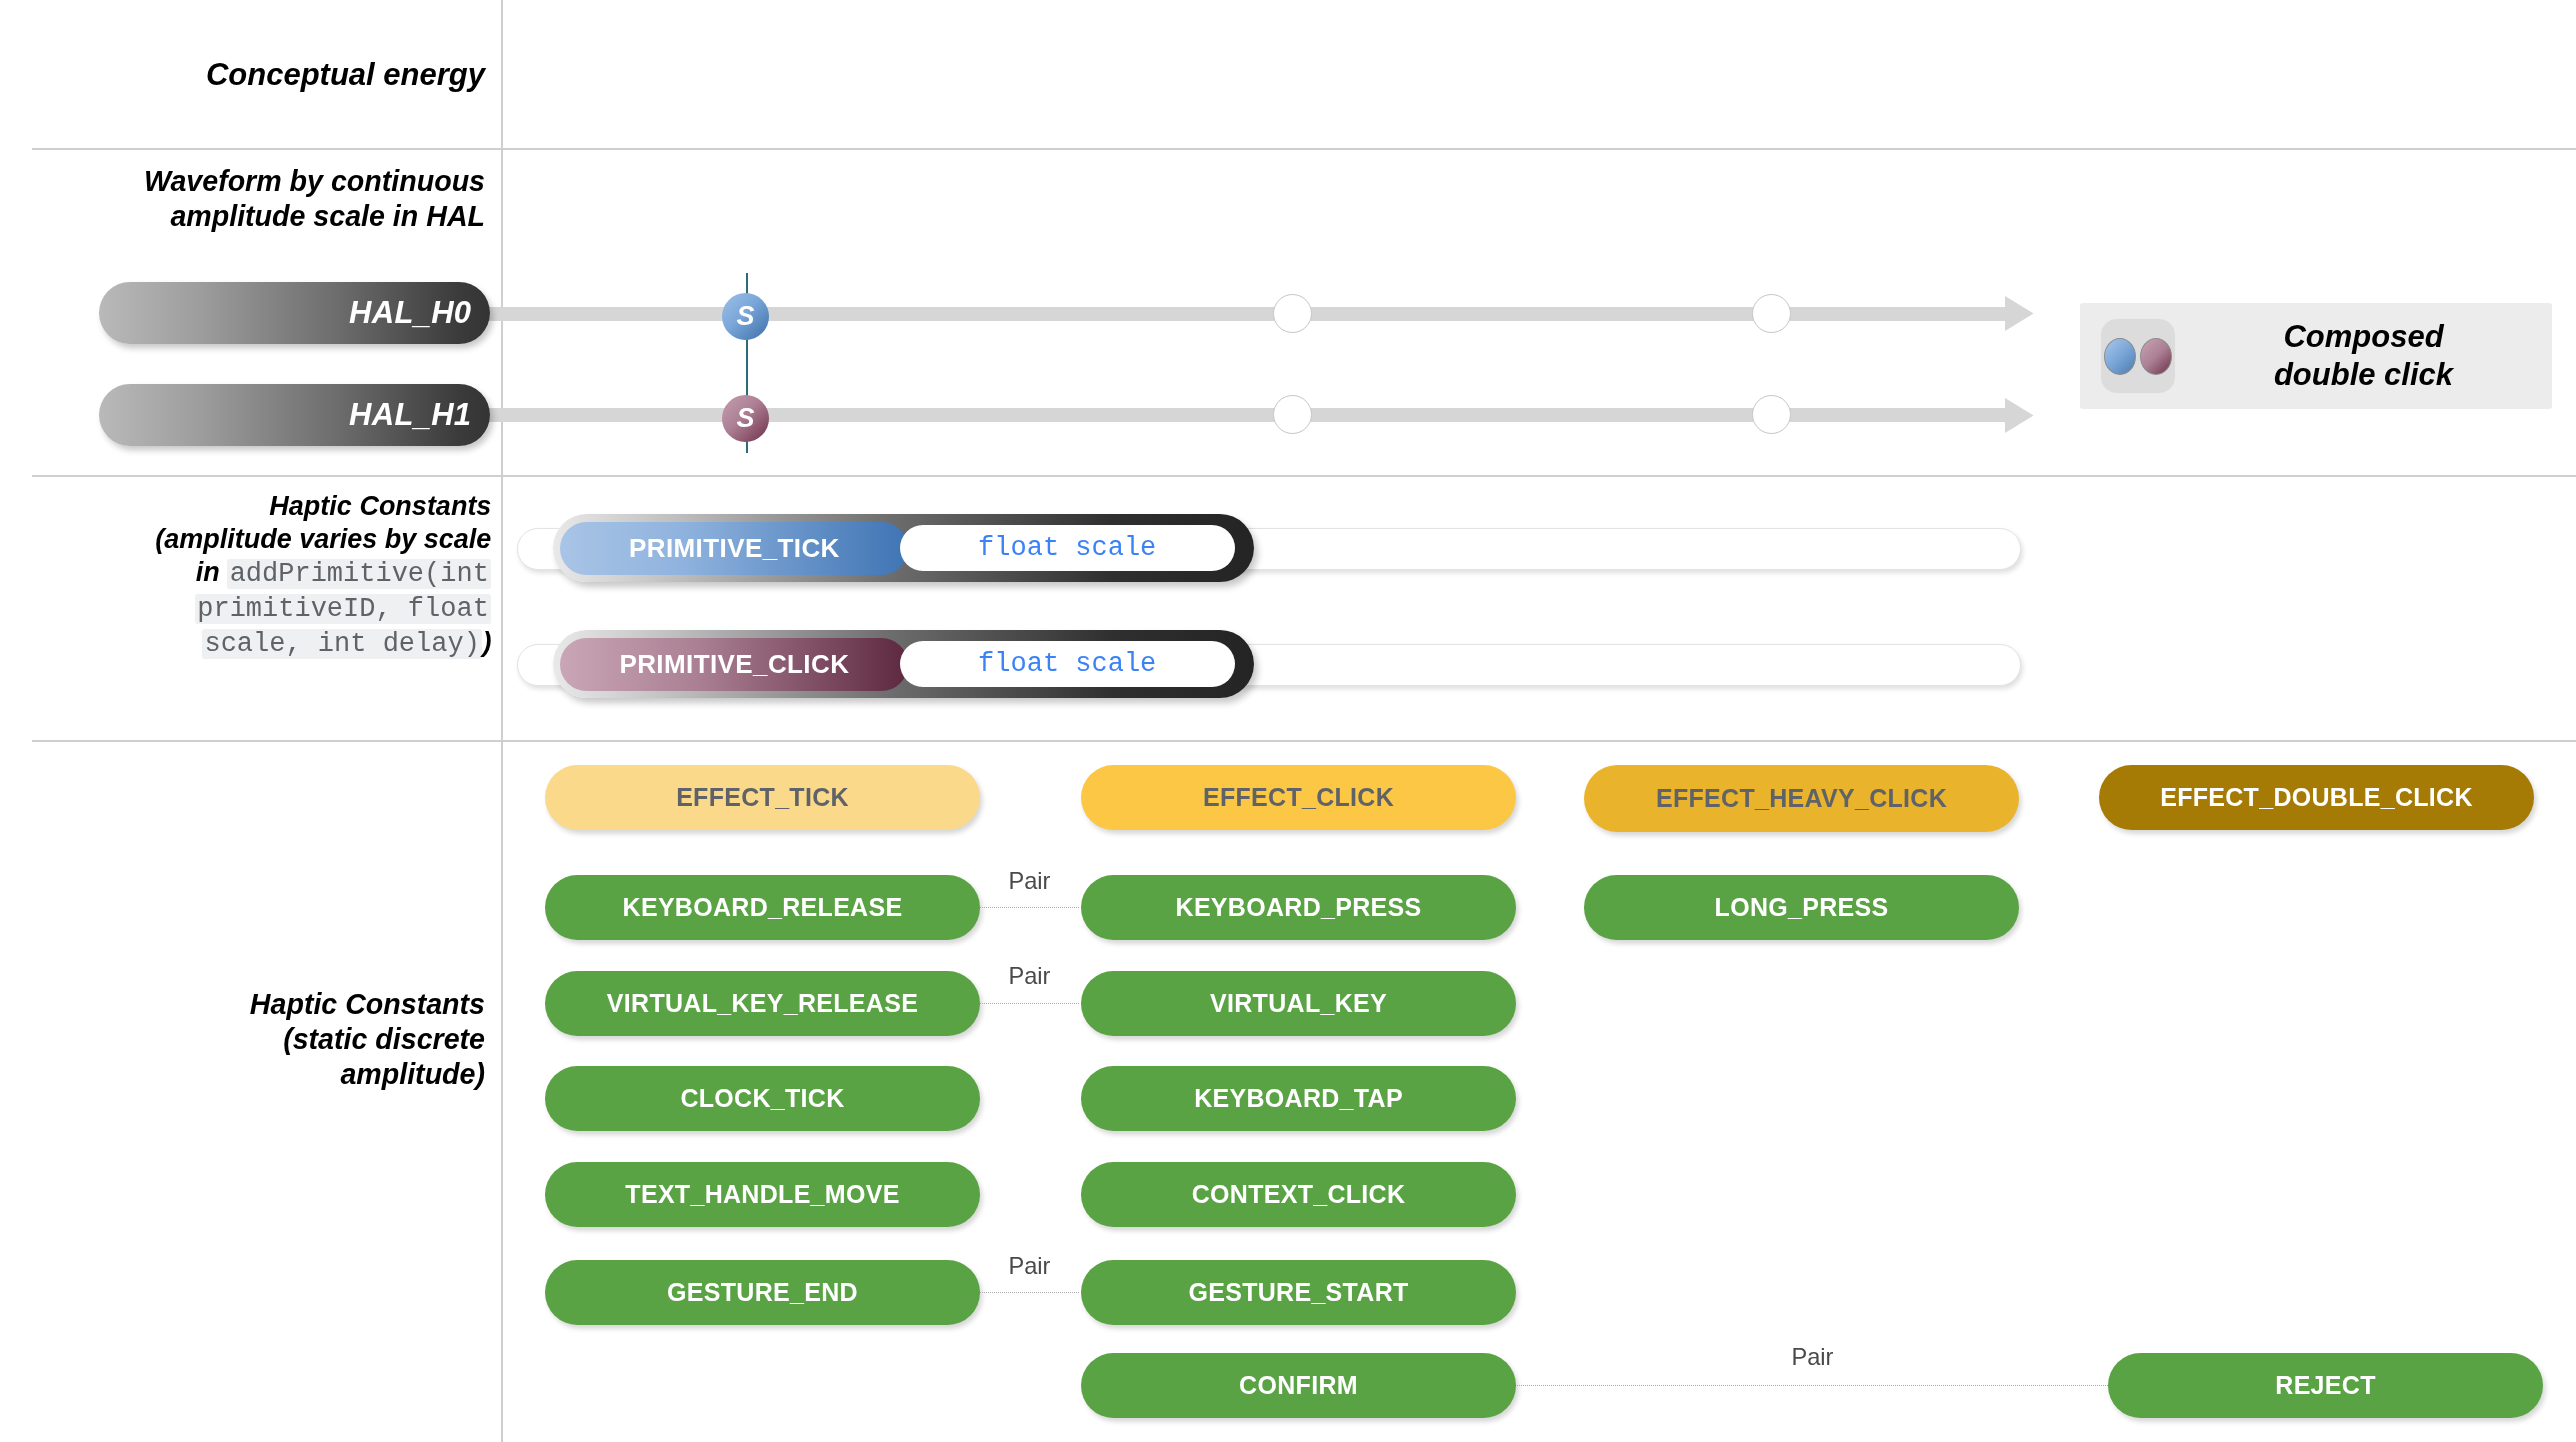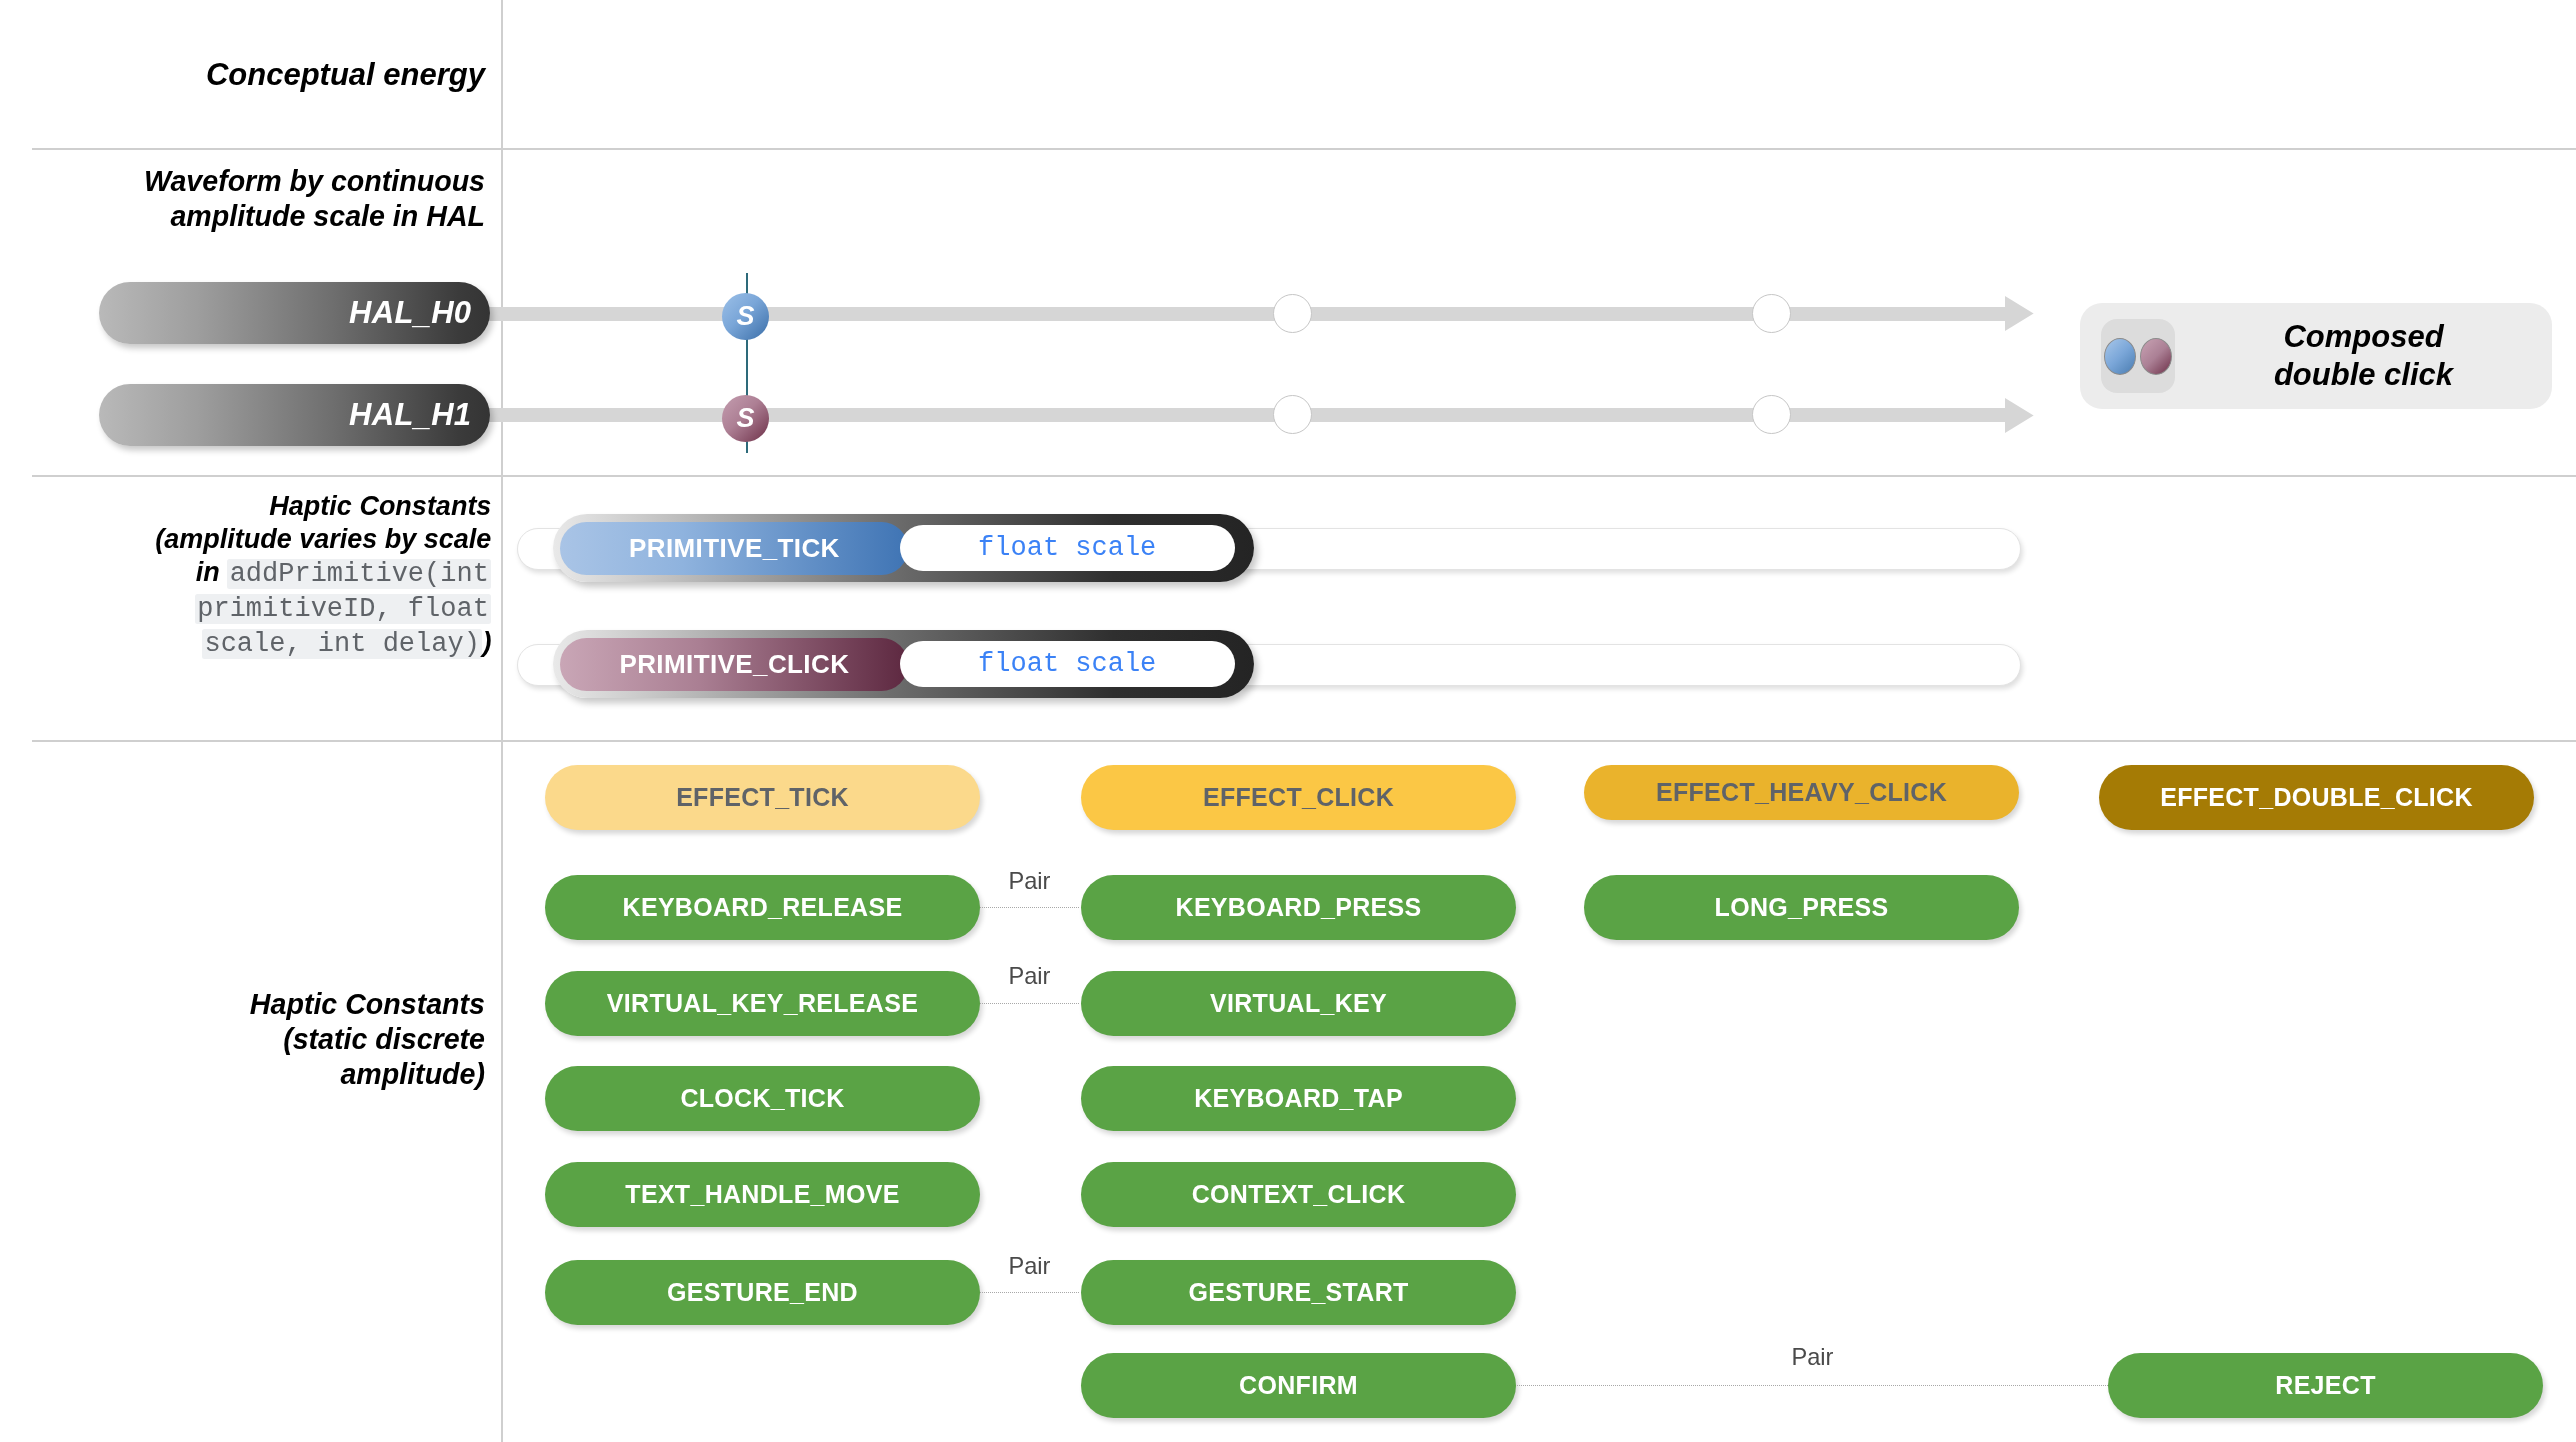"Composed" .composed { border-radius: 22px -> 3px }
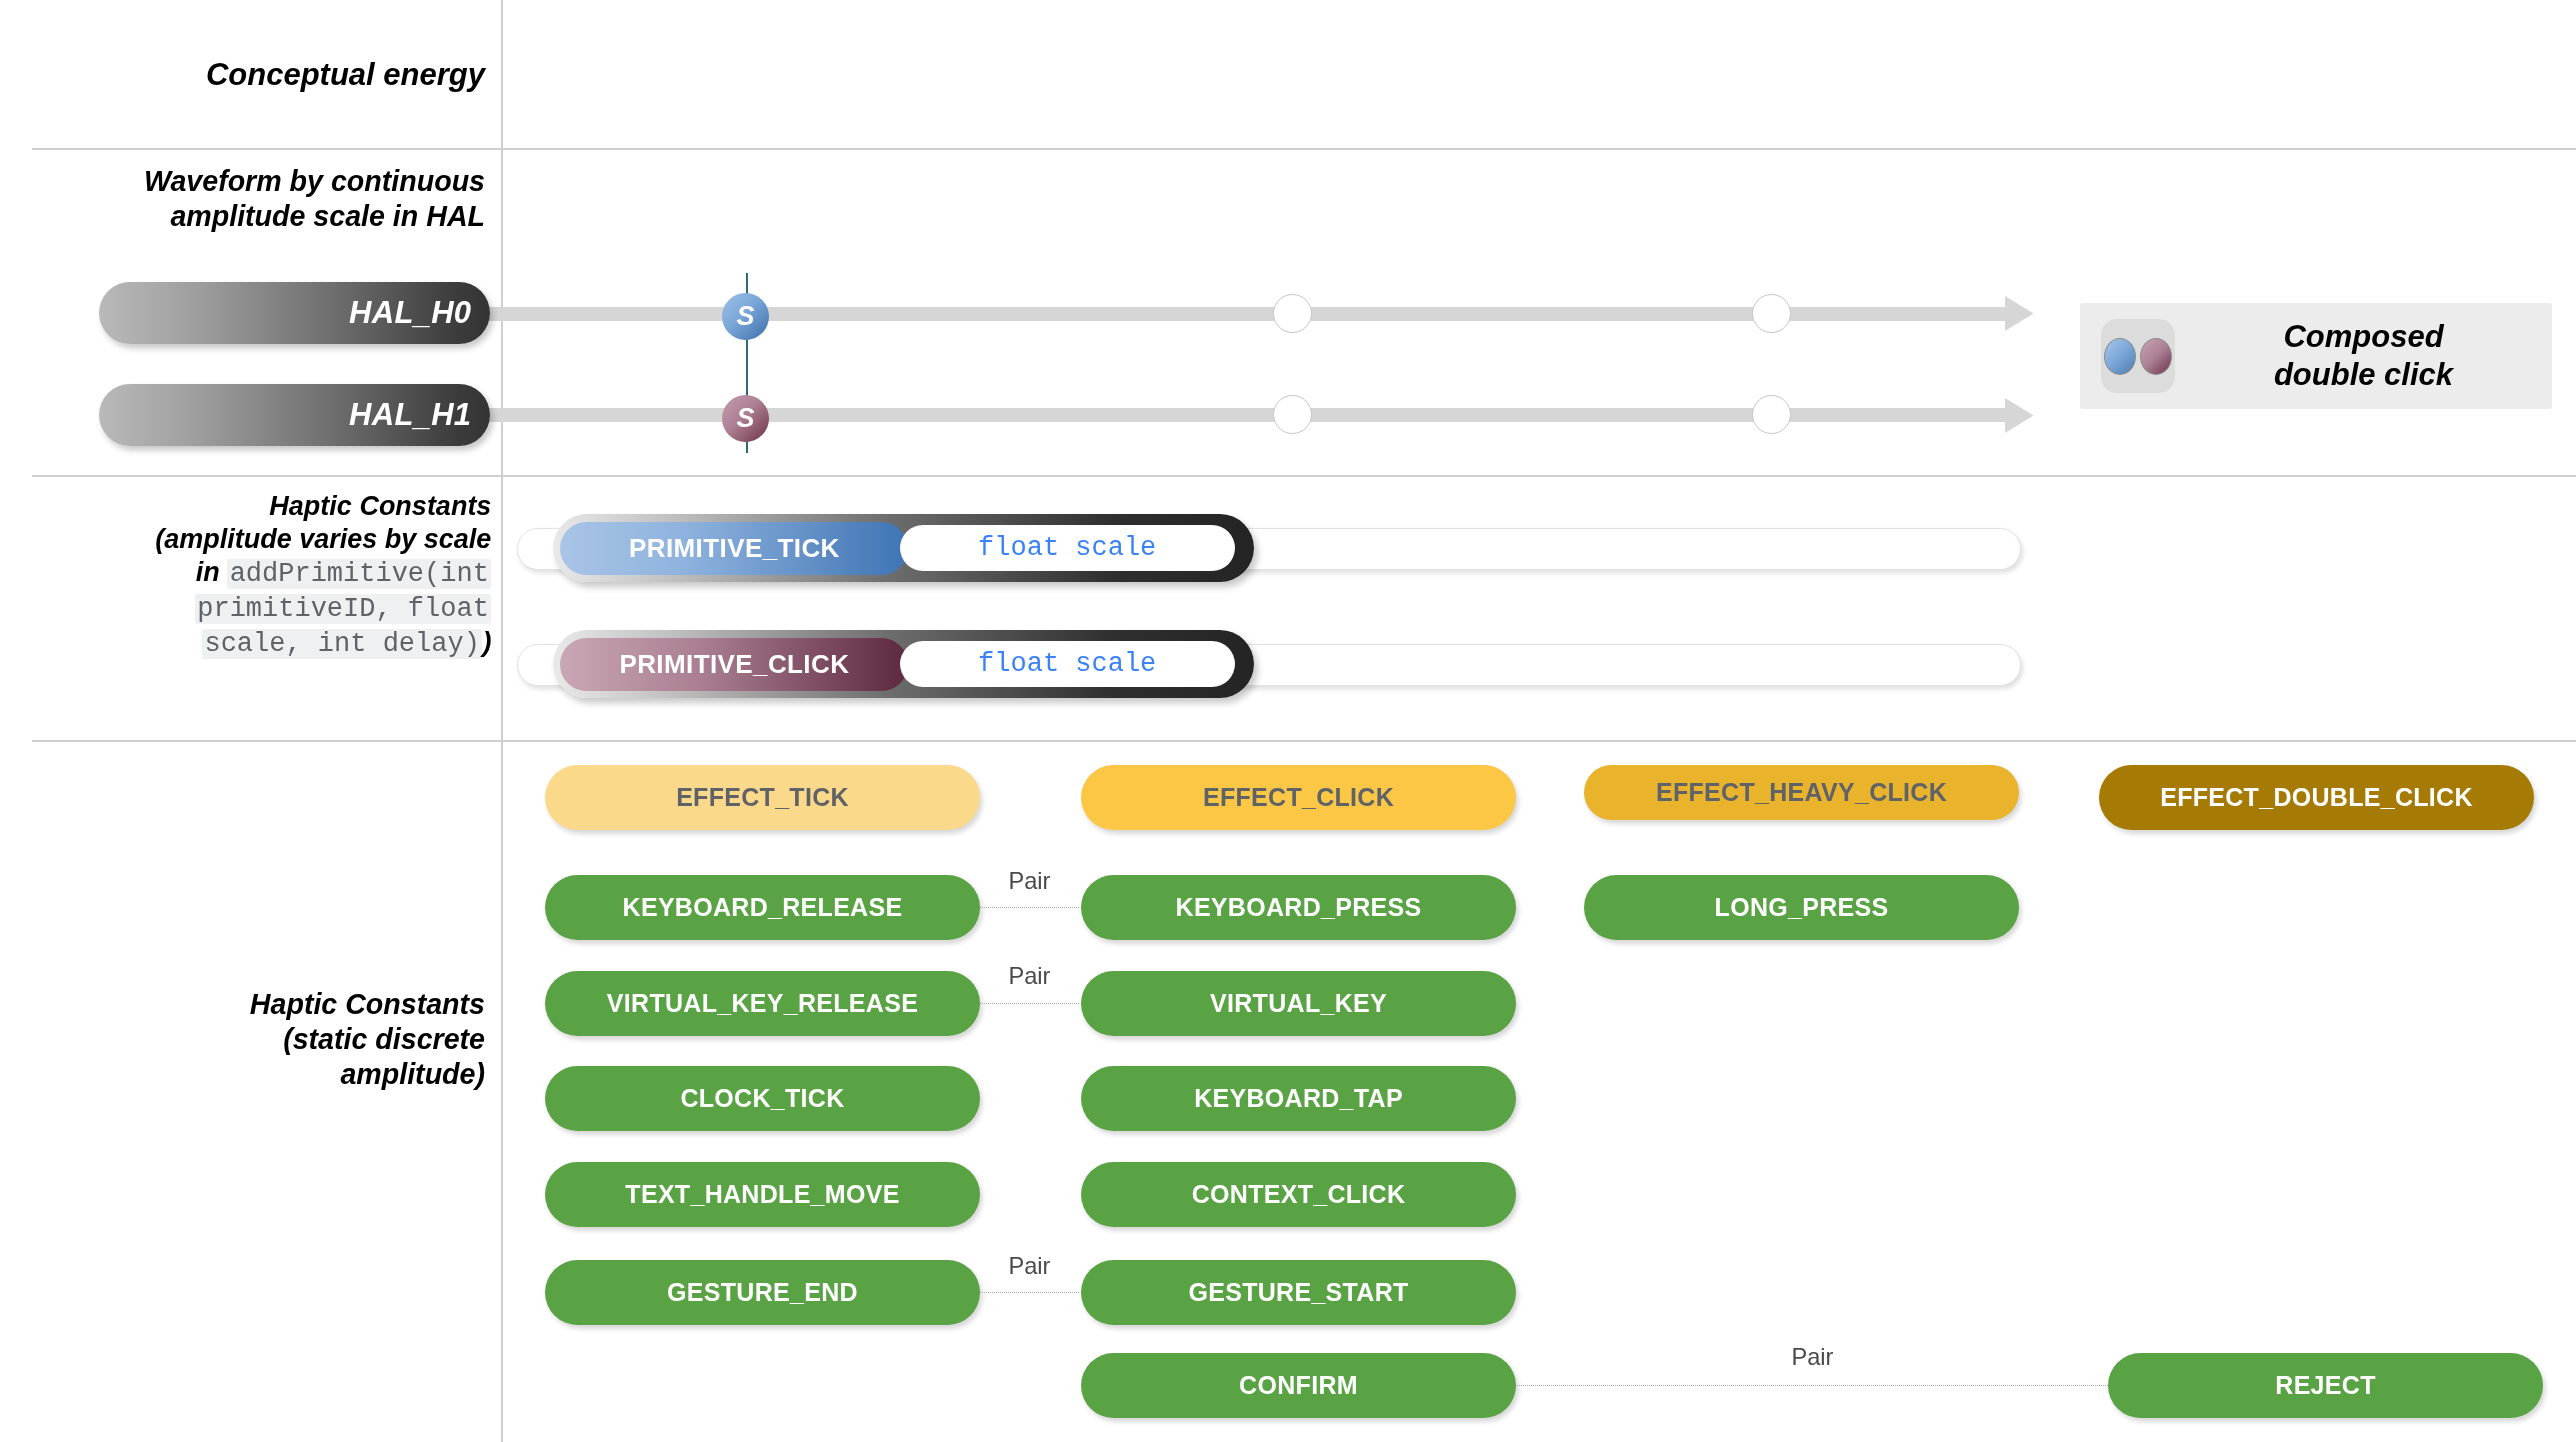"EFFECT_HEAVY_CLICK" div.pill { height: 55px -> 67px }
